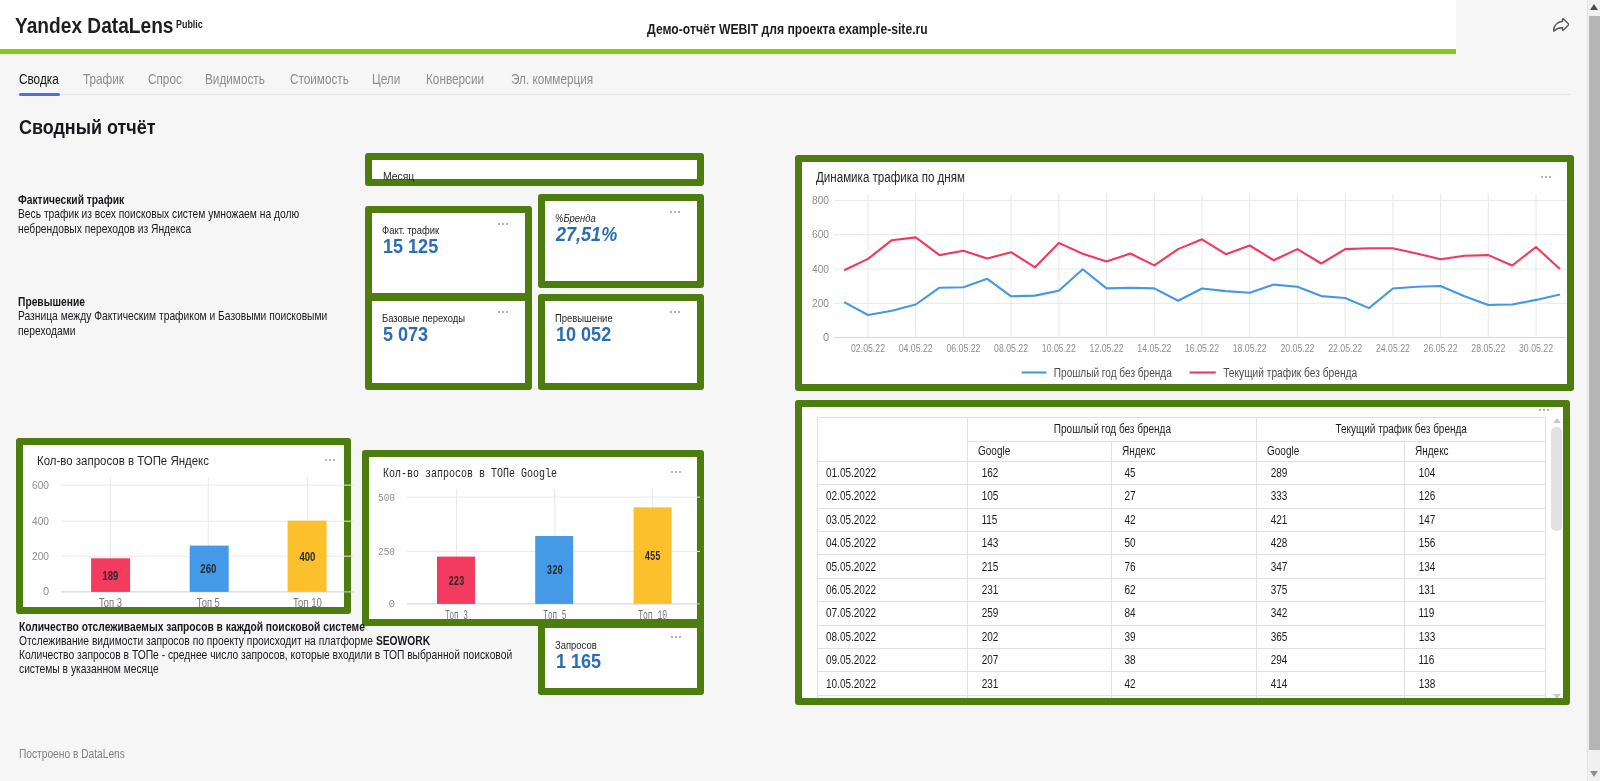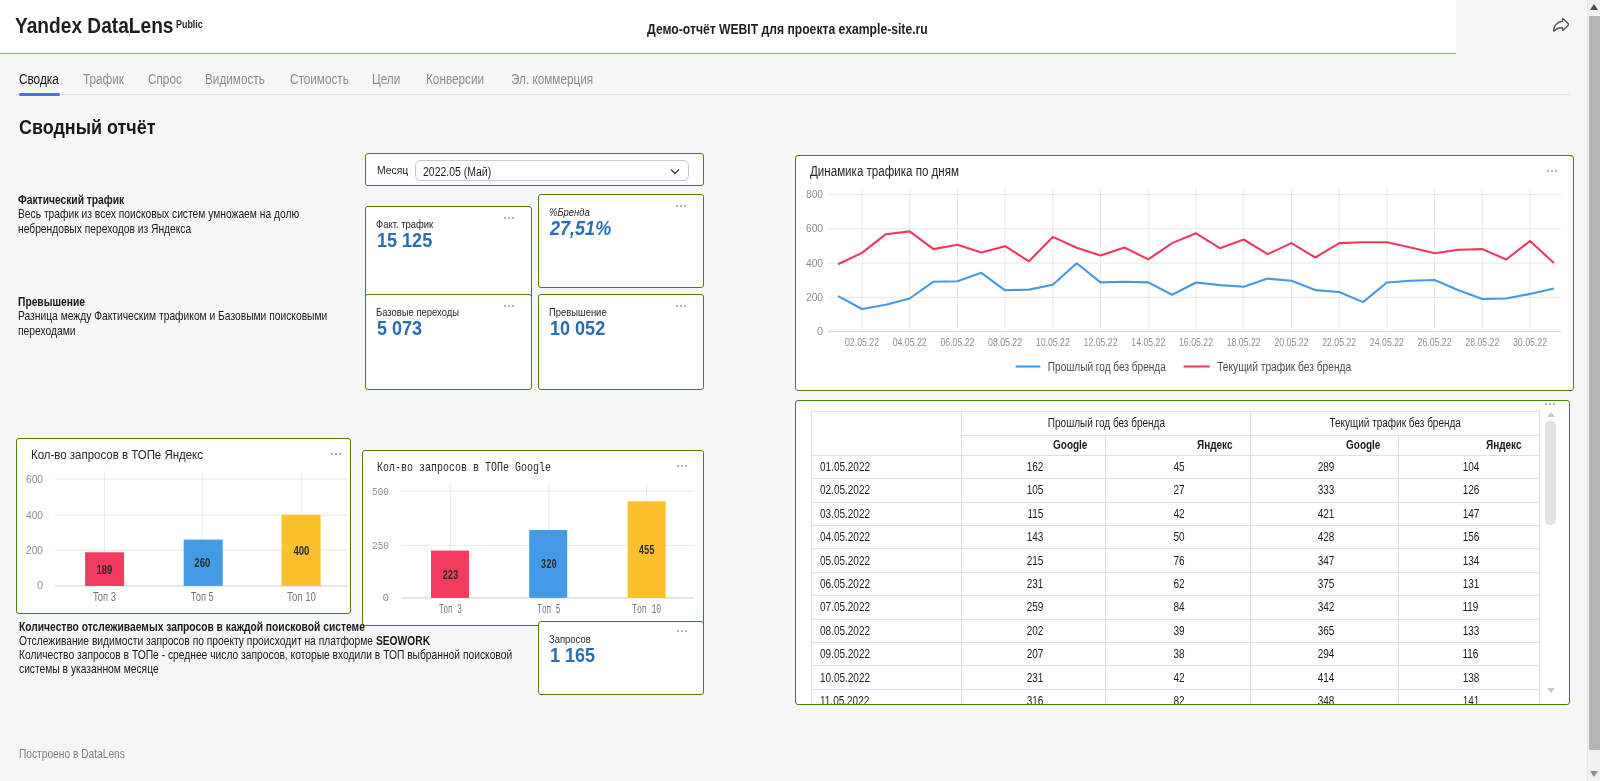"Yandex DataLens" #hdr { border-bottom: 1px solid #84cc16 -> 5px solid #84cc16 }
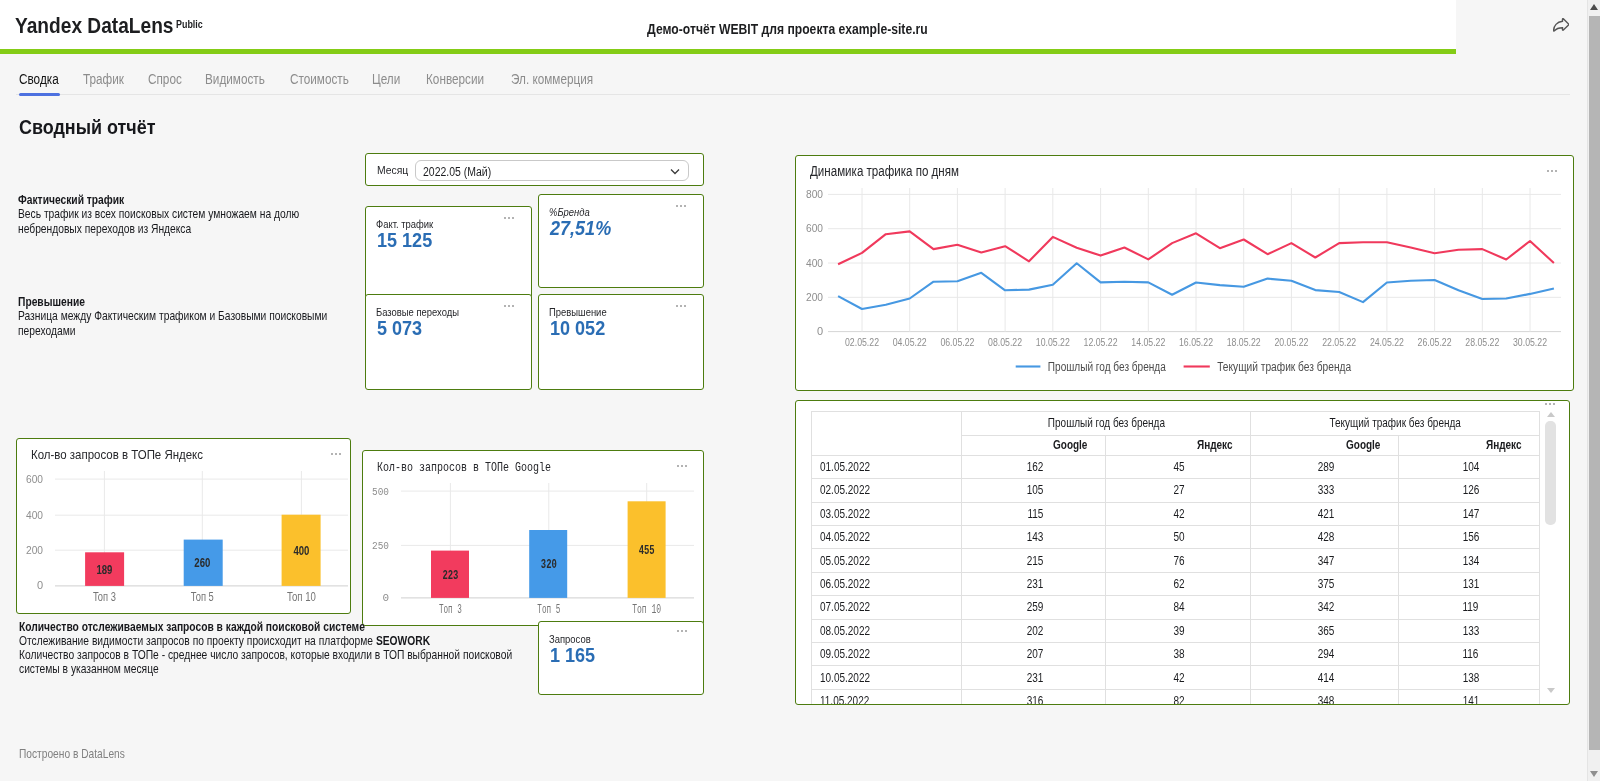"Месяц" .card { border: 1px solid #4d7c0f -> 7px solid #4d7c0f }
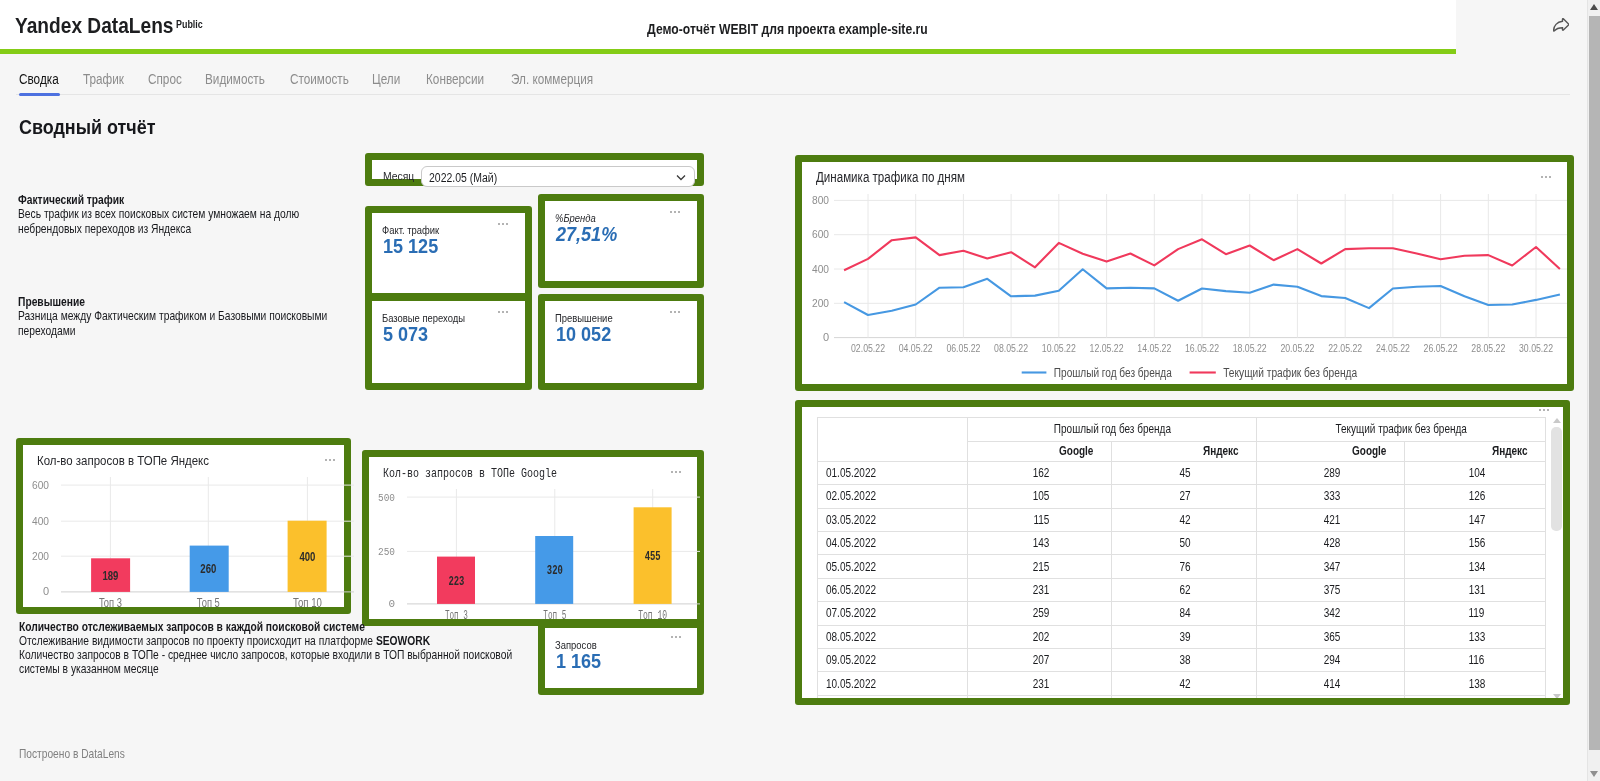"2022.05 (Май)" div { html: <div> <span>2022.05 (Май)</span> <svg> <path></path> </svg> </div> -> none }
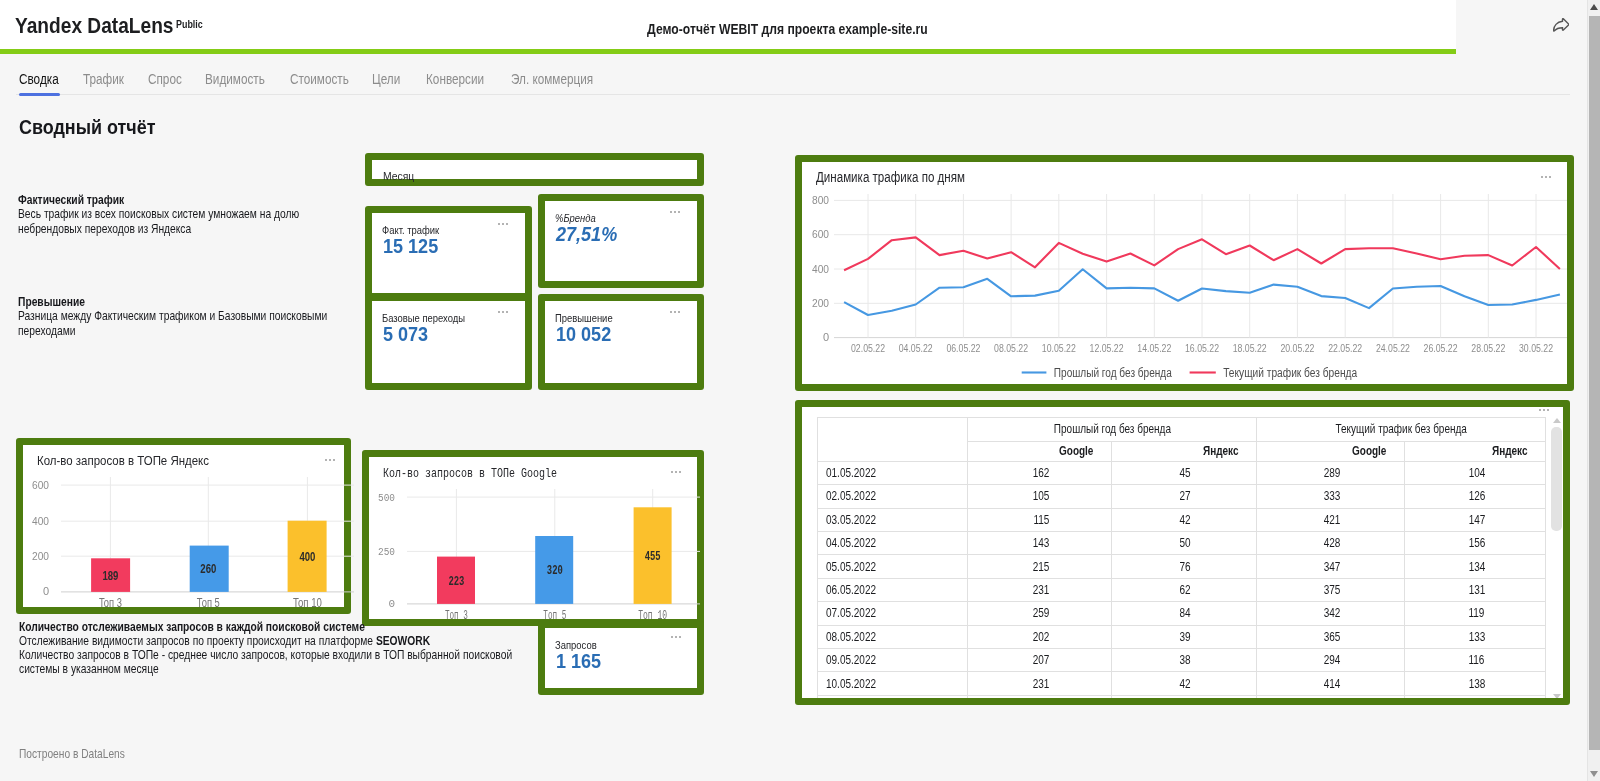"Google" th.sub { font-weight: bold -> normal; text-align: right -> left }
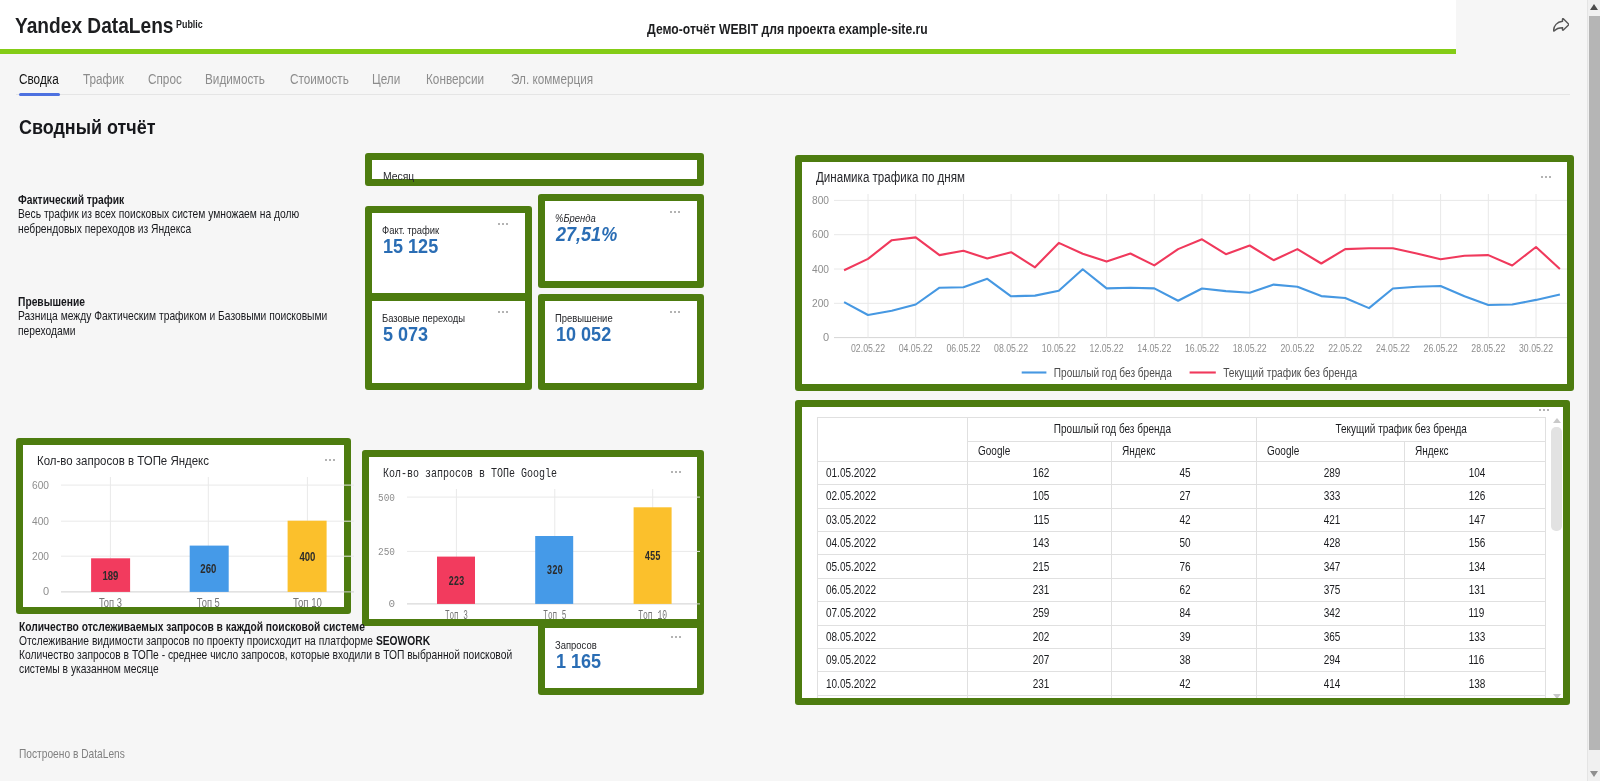"162" td.num { text-align: center -> left }
